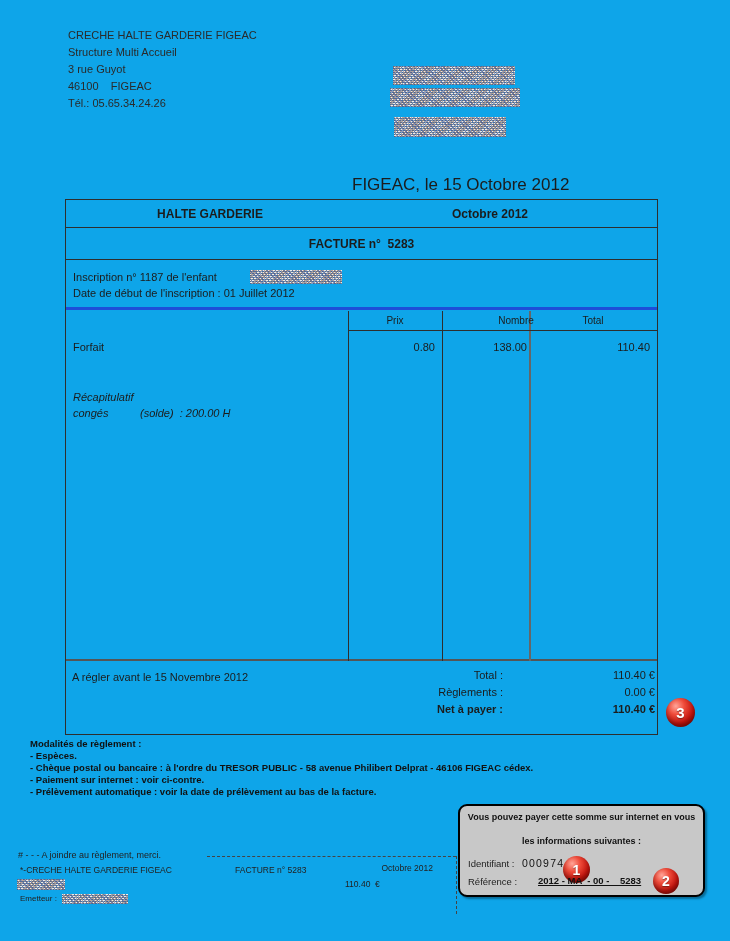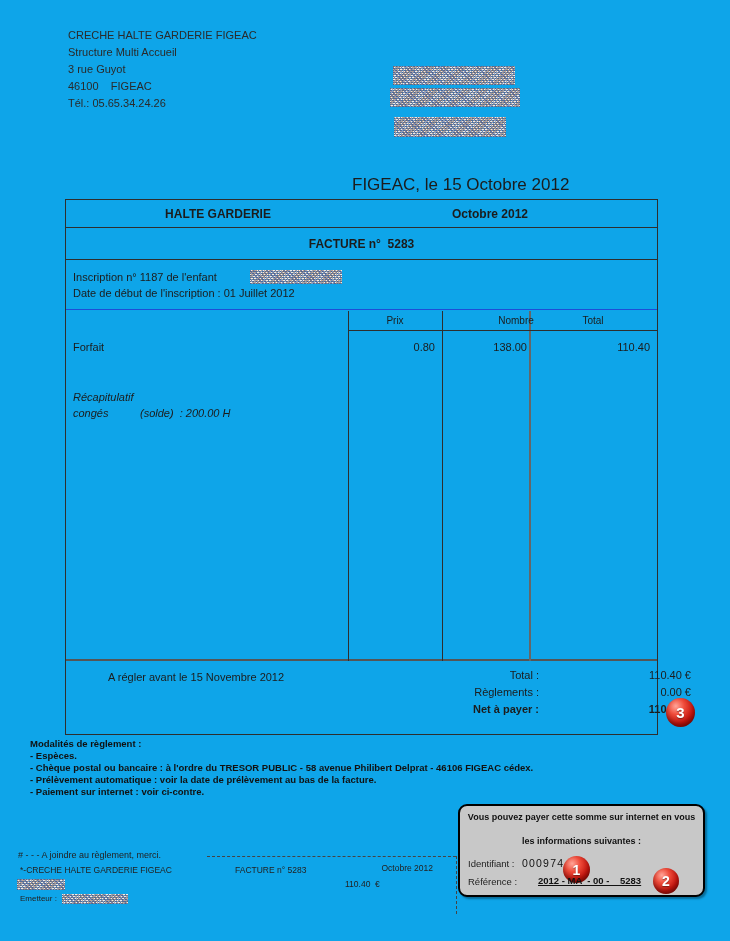"HALTE GARDERIE" span { left: 152px -> 144px }
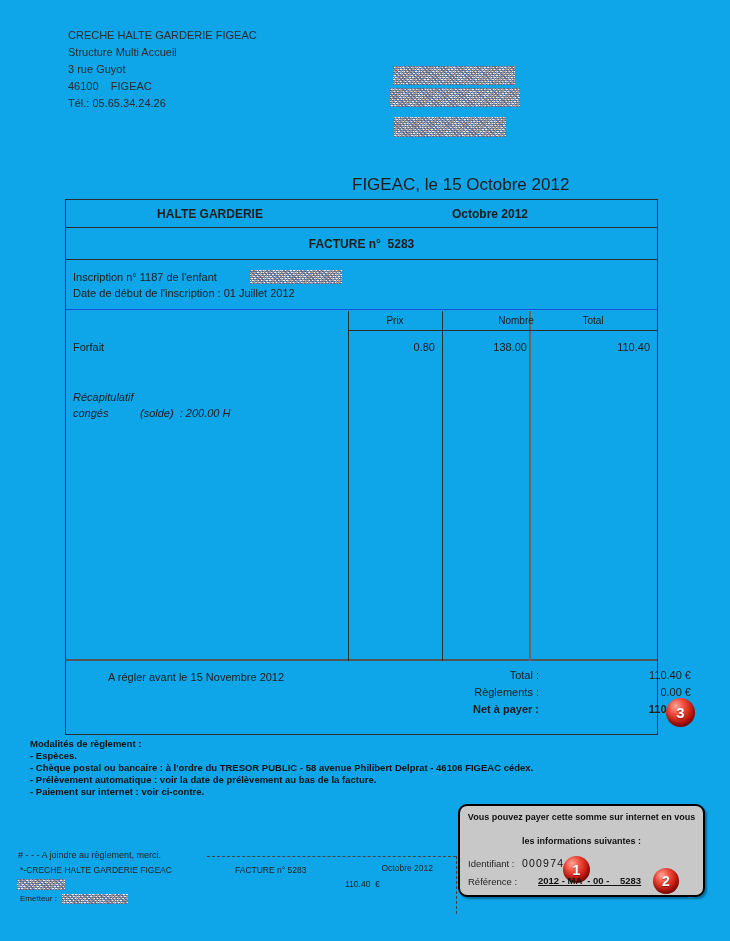"Inscription n° 1187 de l'enfant" .t-row3 { border-bottom: 1px solid #1d4ed8 -> 3px solid #1d4ed8 }
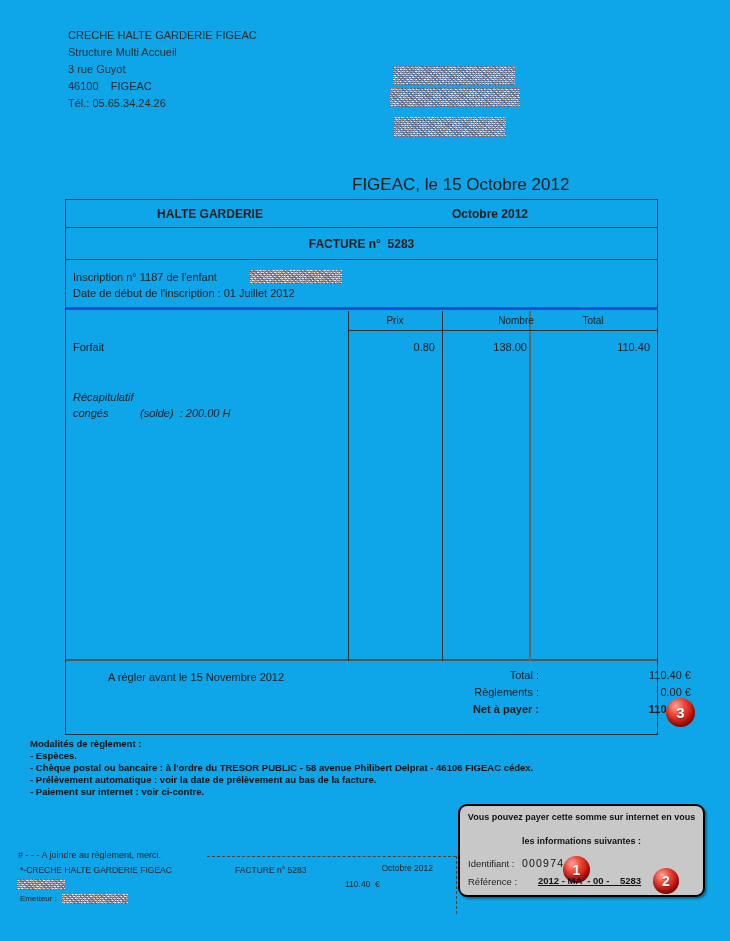"A régler avant le 15" .t-totals { margin-left: 36px -> none }
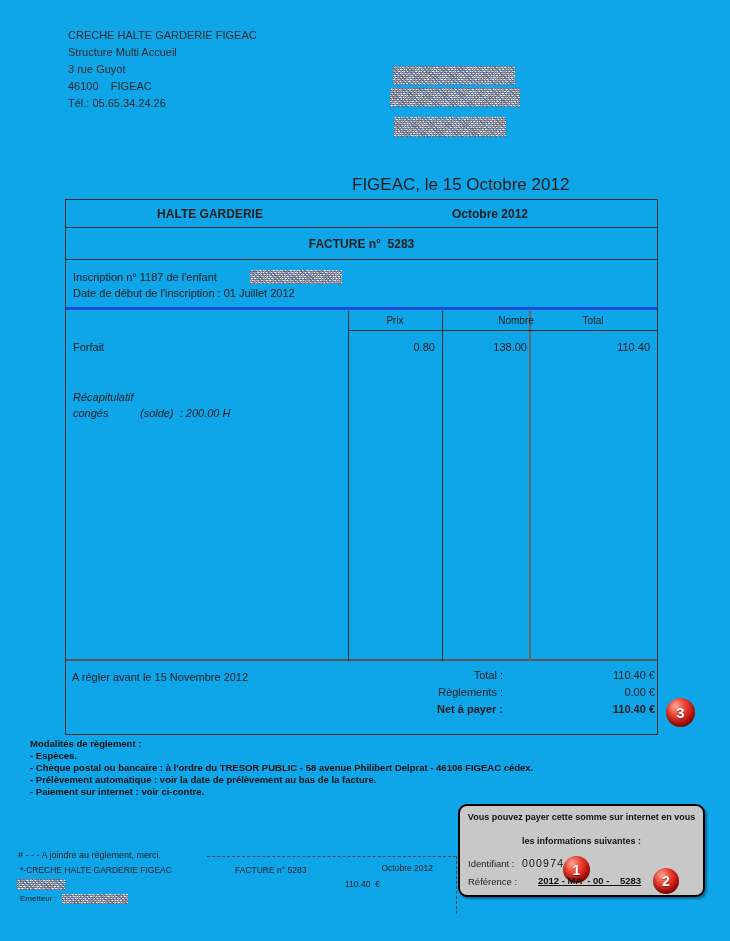"- Prélèvement automatique : voir" div { order: before "- Paiement sur internet :" -> after "- Paiement sur internet :" }
